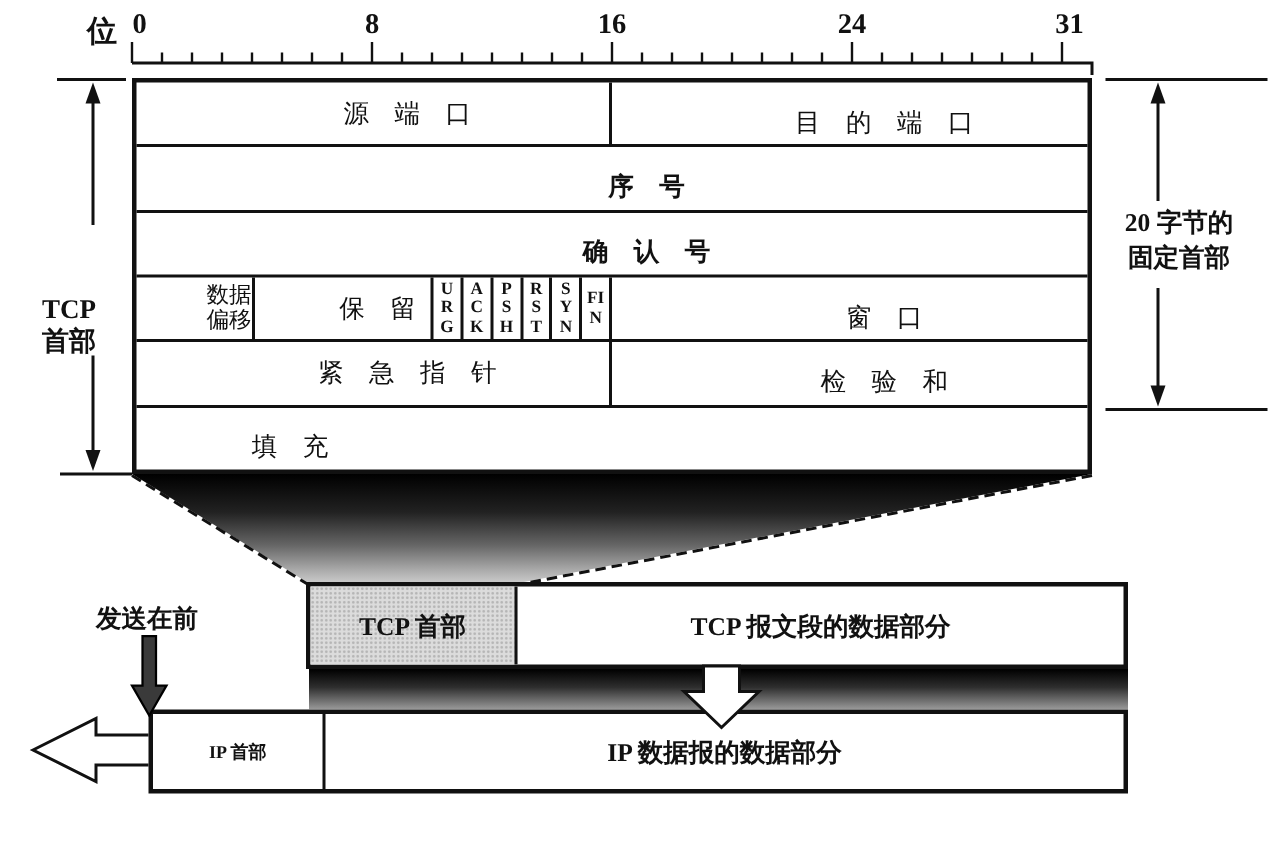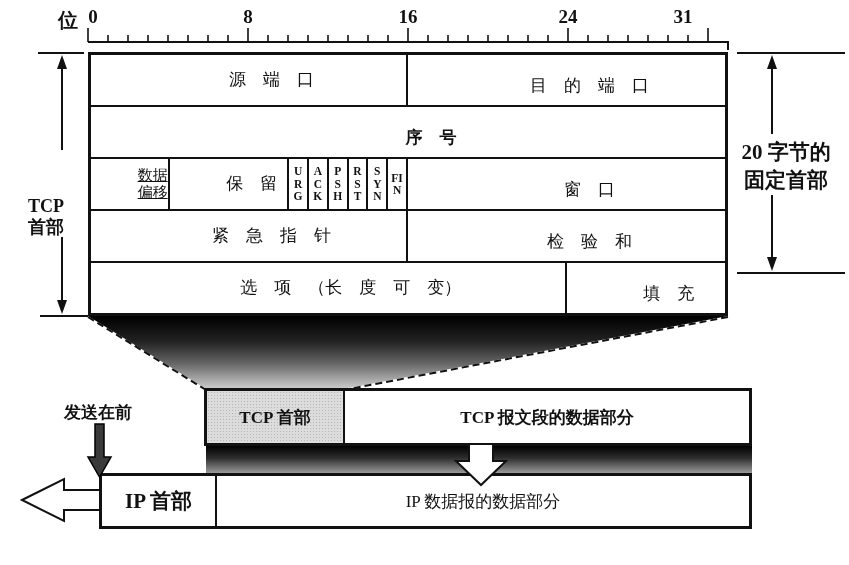"31" div.abs { left: 683px -> 713px }
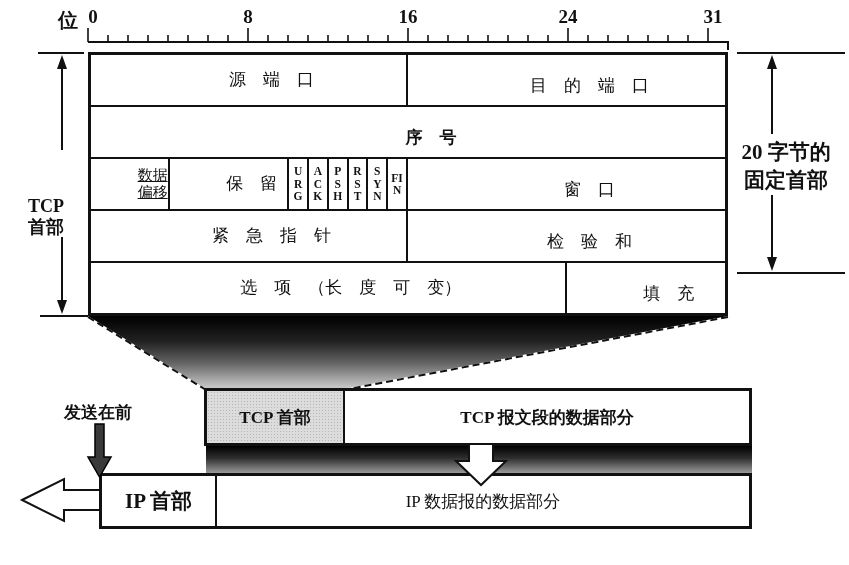"20 字节的" .fixed-bracket-label { font-size: 21px -> 17px }
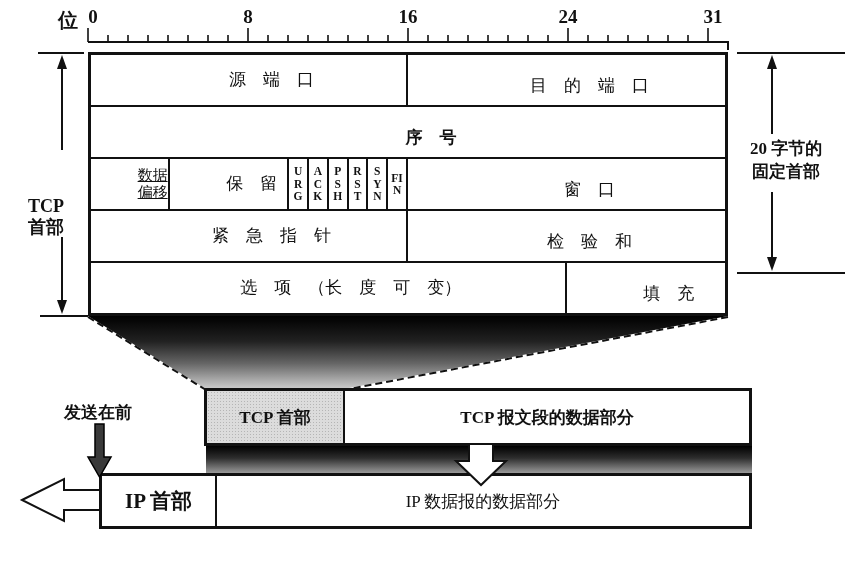"确 认 号" div.r { html: none -> <div> <div>确 认 号</div> </div> }
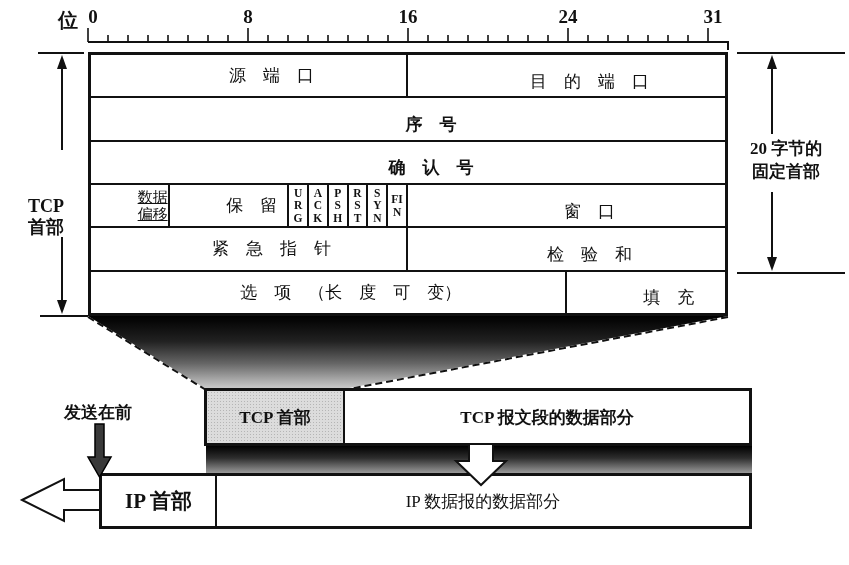"数据" .w125 { text-decoration: underline -> none }
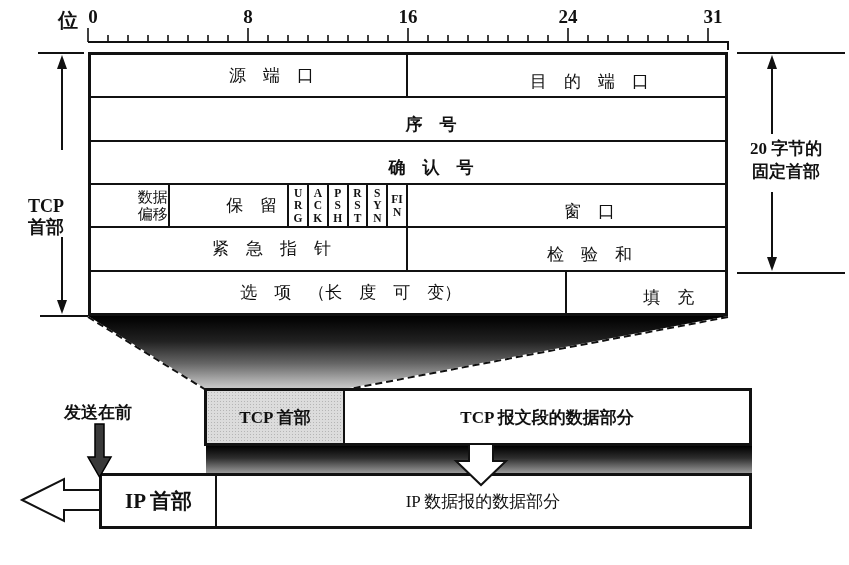"选 项 （长 度 可" div.c { html: <div>选 项 （长 度 可 变）</div> -> none }
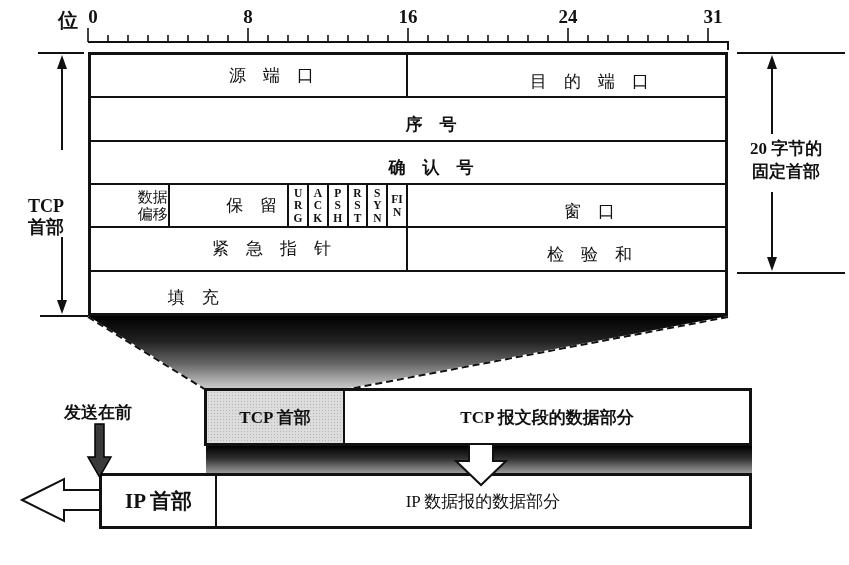"IP 首部" .ip-hdr { font-size: 21px -> 12px }
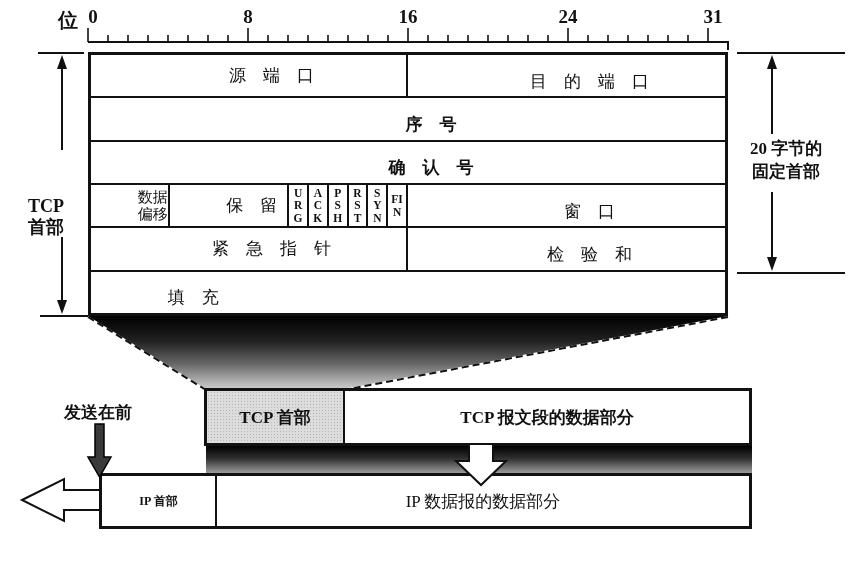"IP 数据报的数据部分" .ip-data { font-weight: 400 -> 700 }
